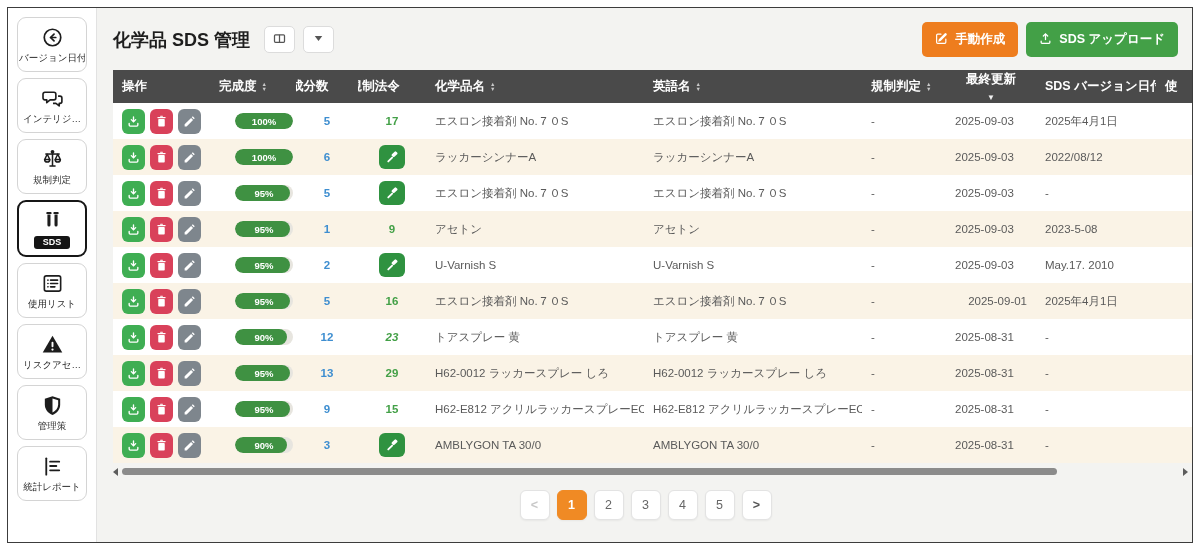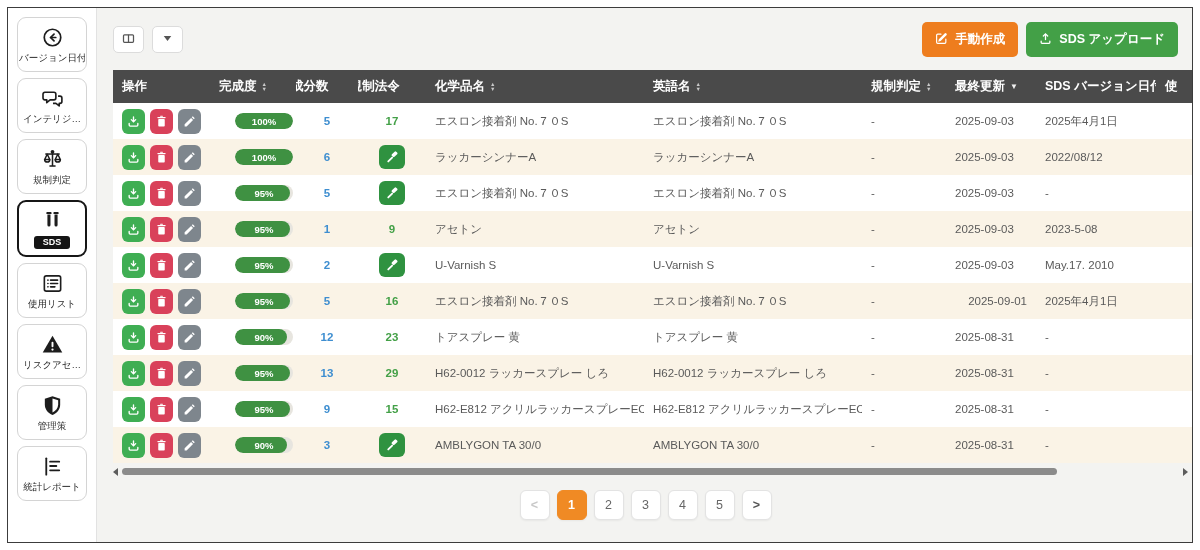"化学品 SDS 管理" h1.page-title { html: none -> <h1>化学品 SDS 管理</h1> }
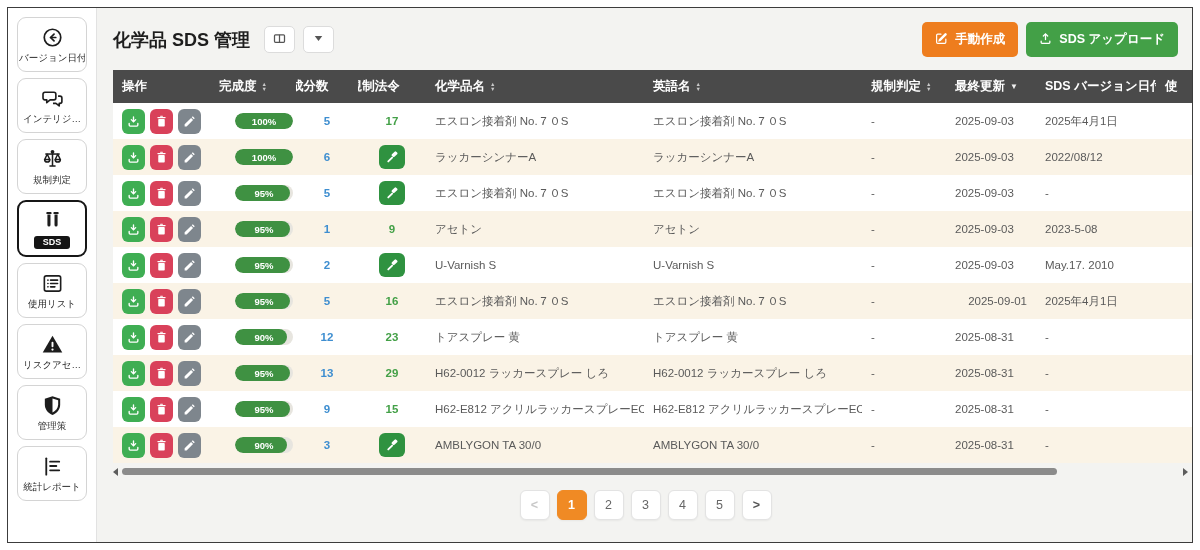"最終更新" div.th { flex-direction: none -> column }
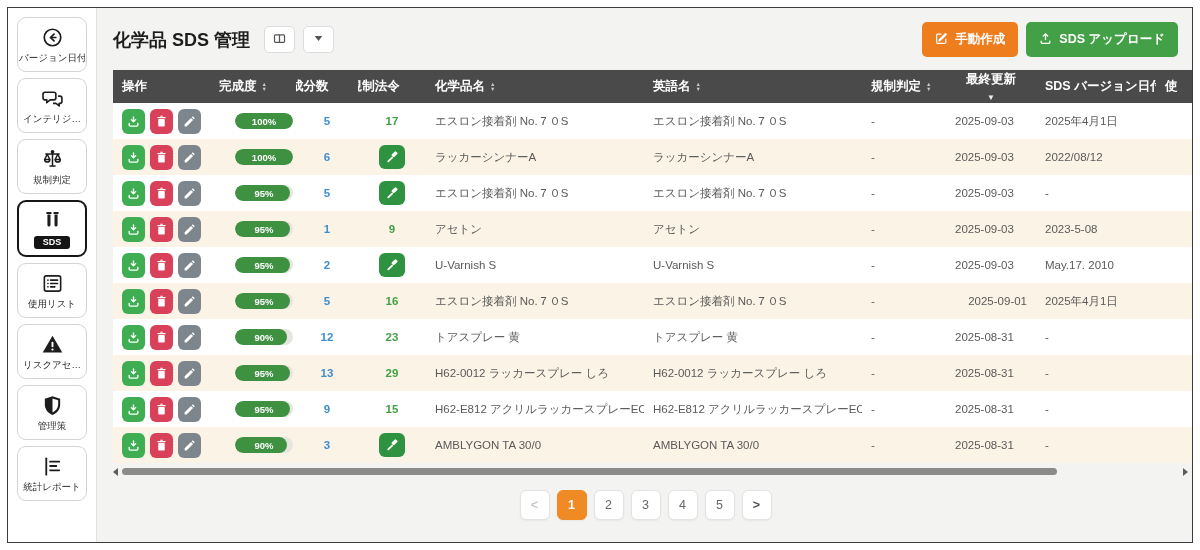"23" div.td { font-style: none -> italic }
